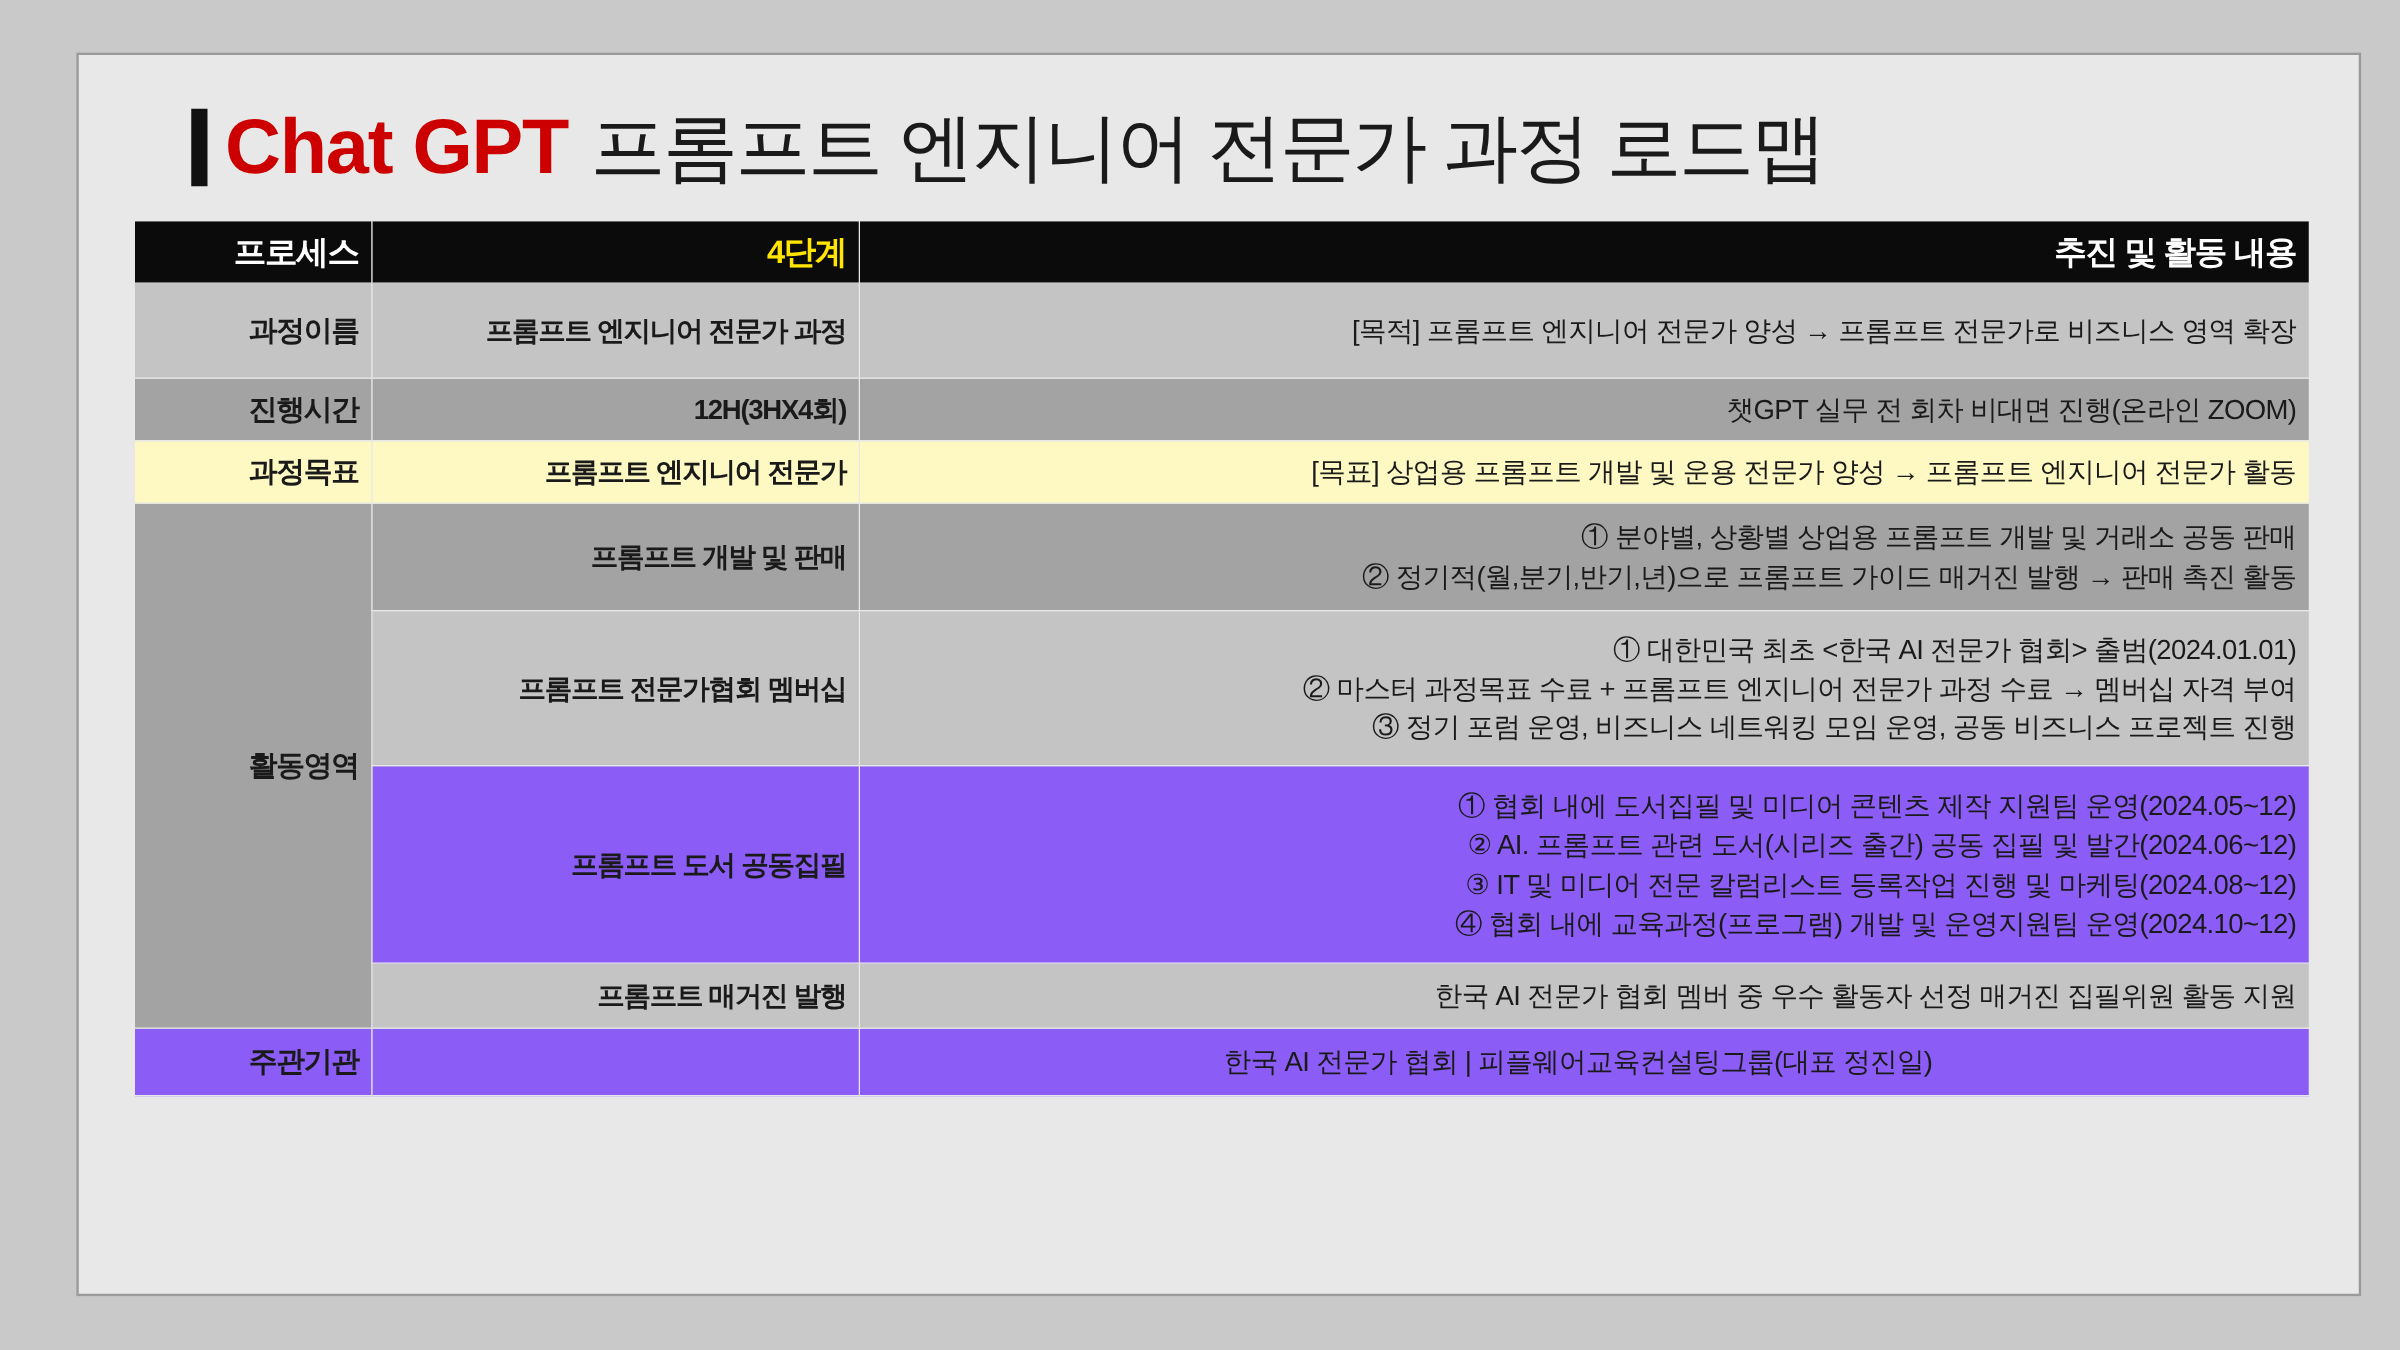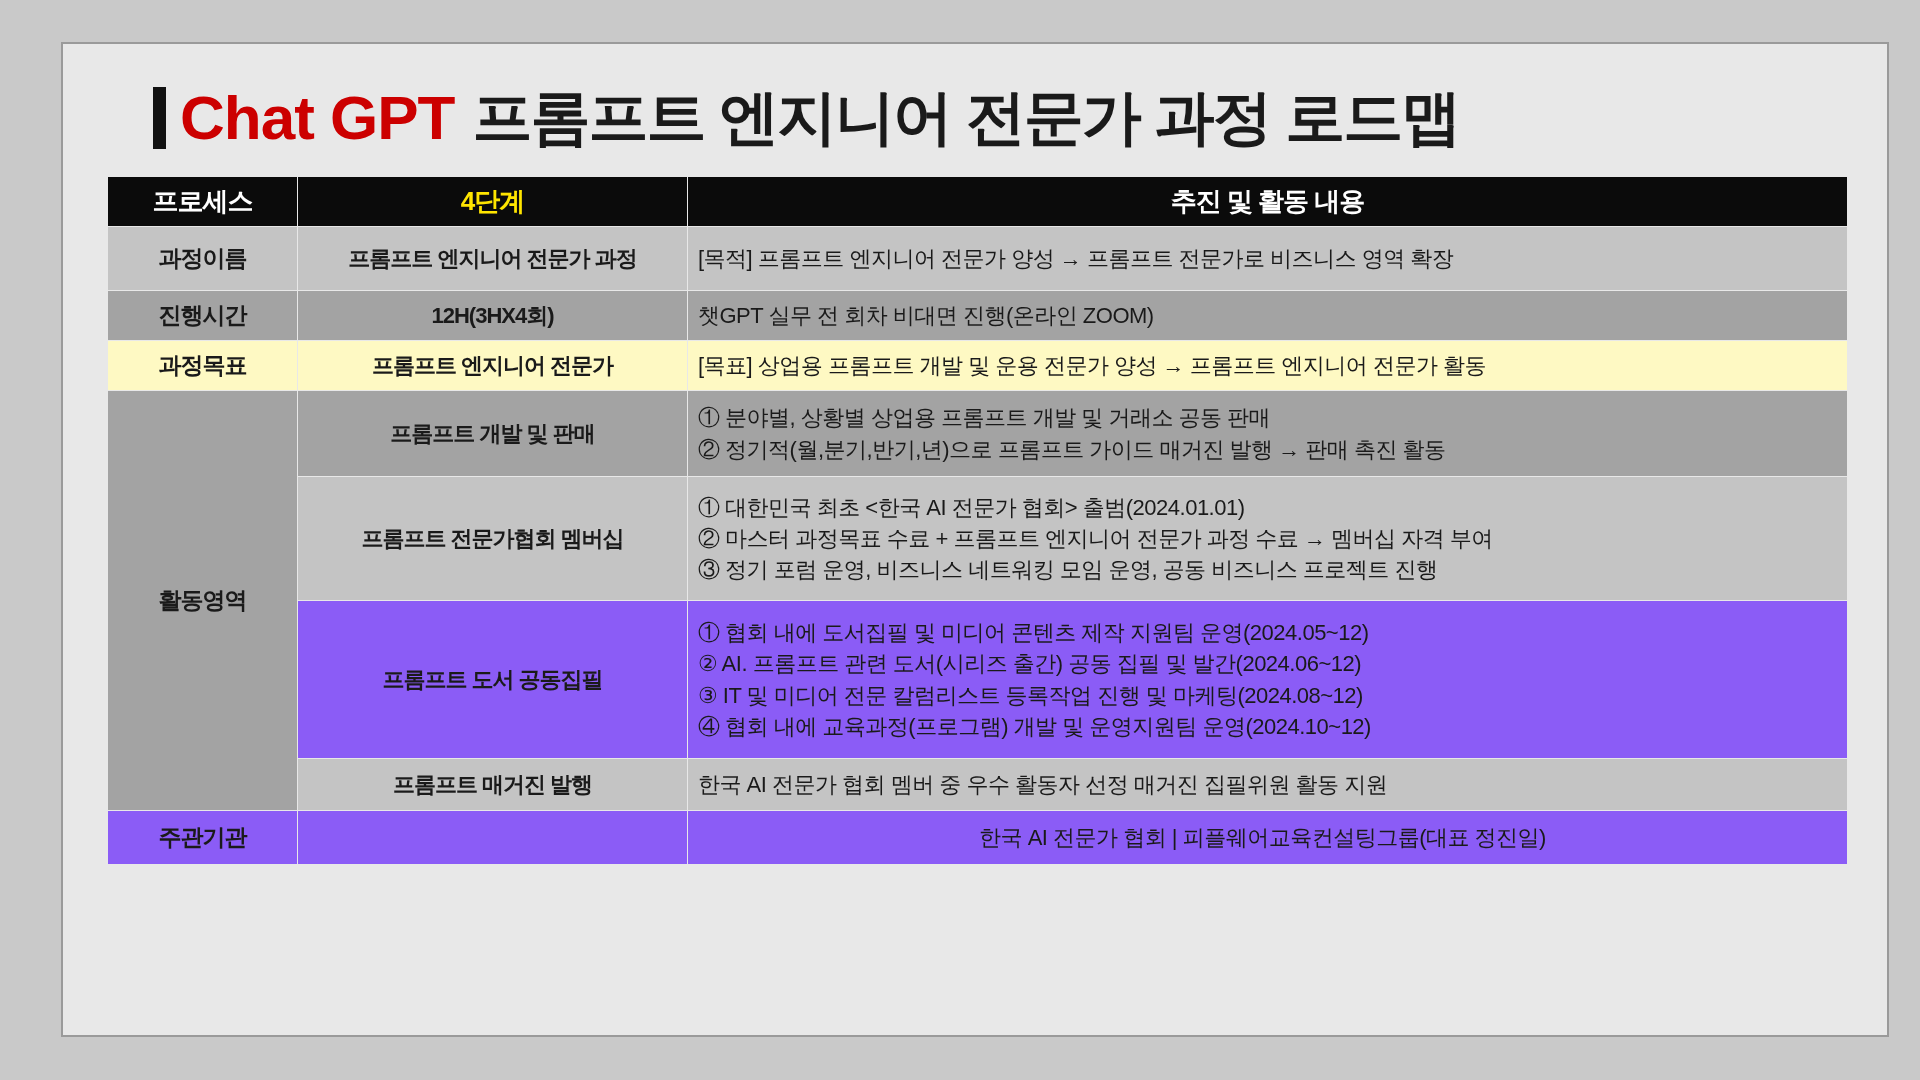"프롬프트 엔지니어 전문가 과정 로드맵" .title-black { font-weight: bold -> normal }
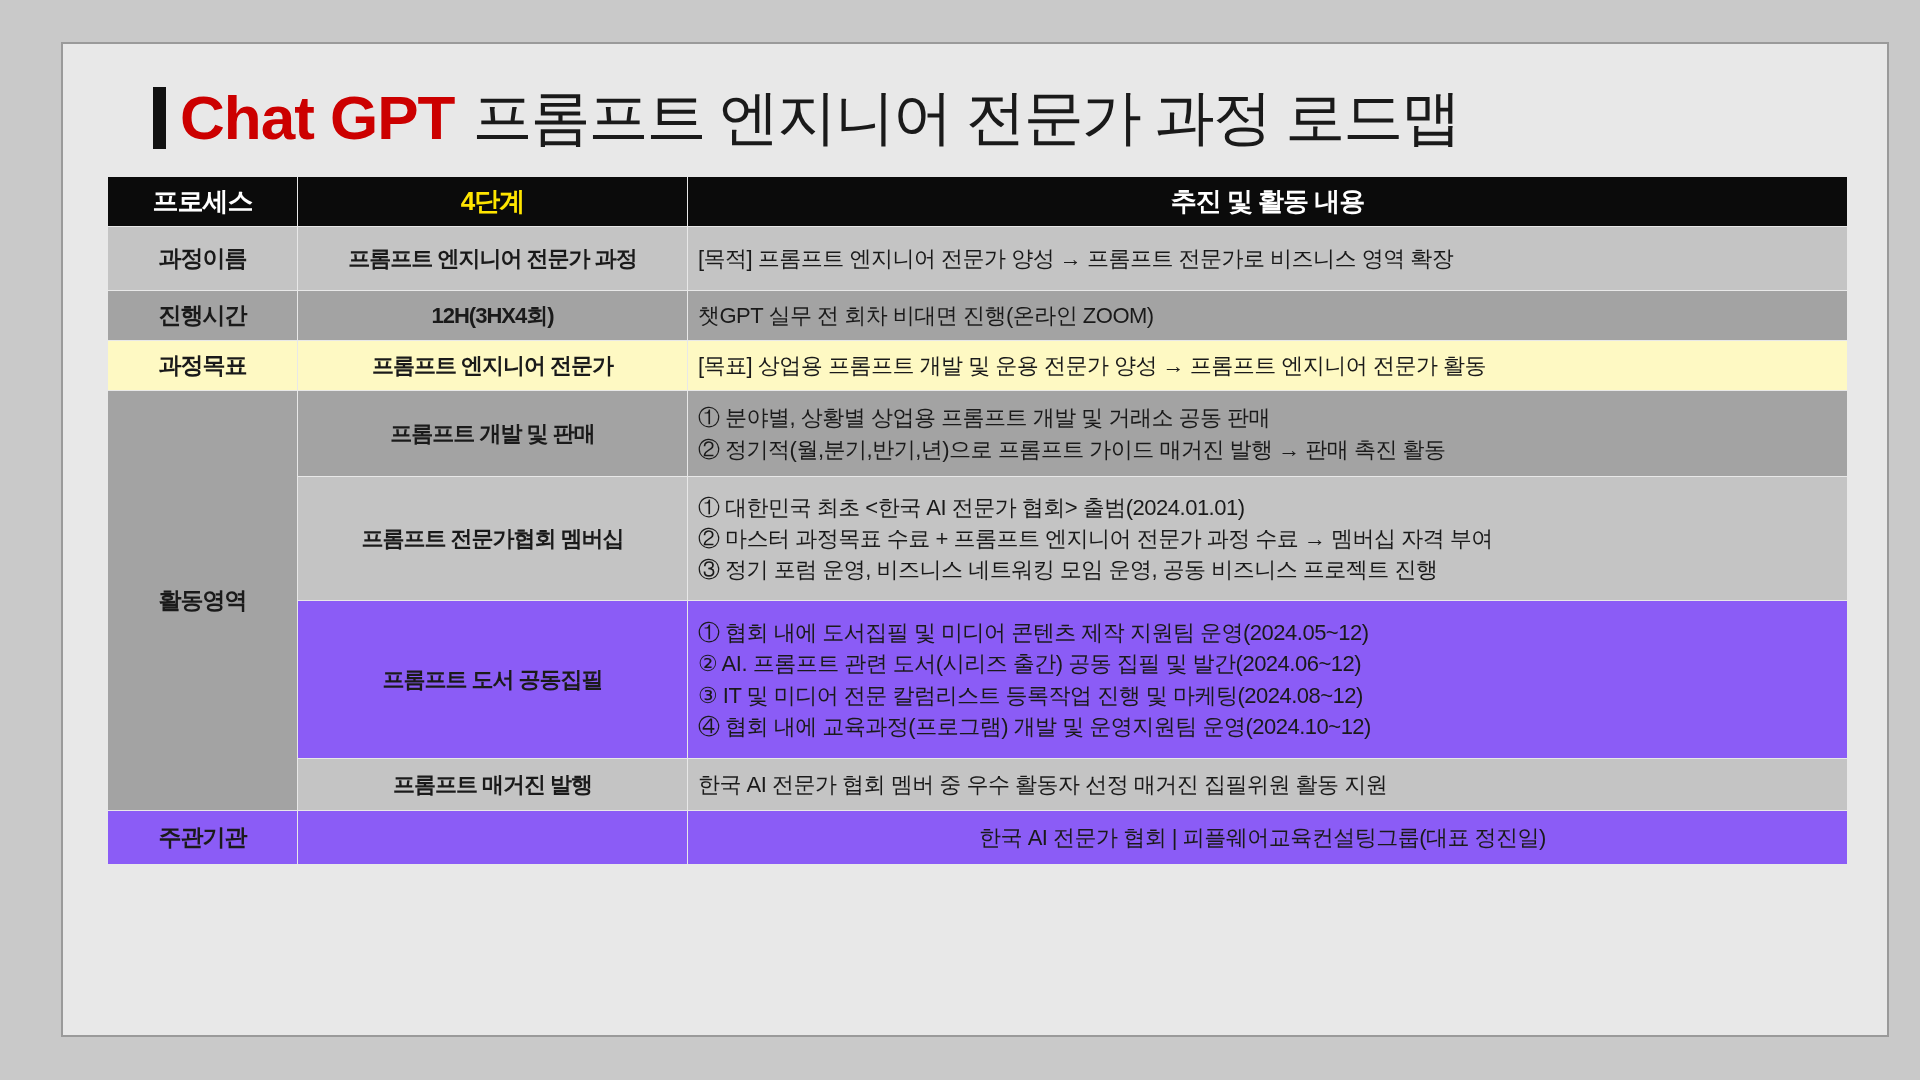"프로세스" table.roadmap td, table.roadmap th { text-align: none -> right }
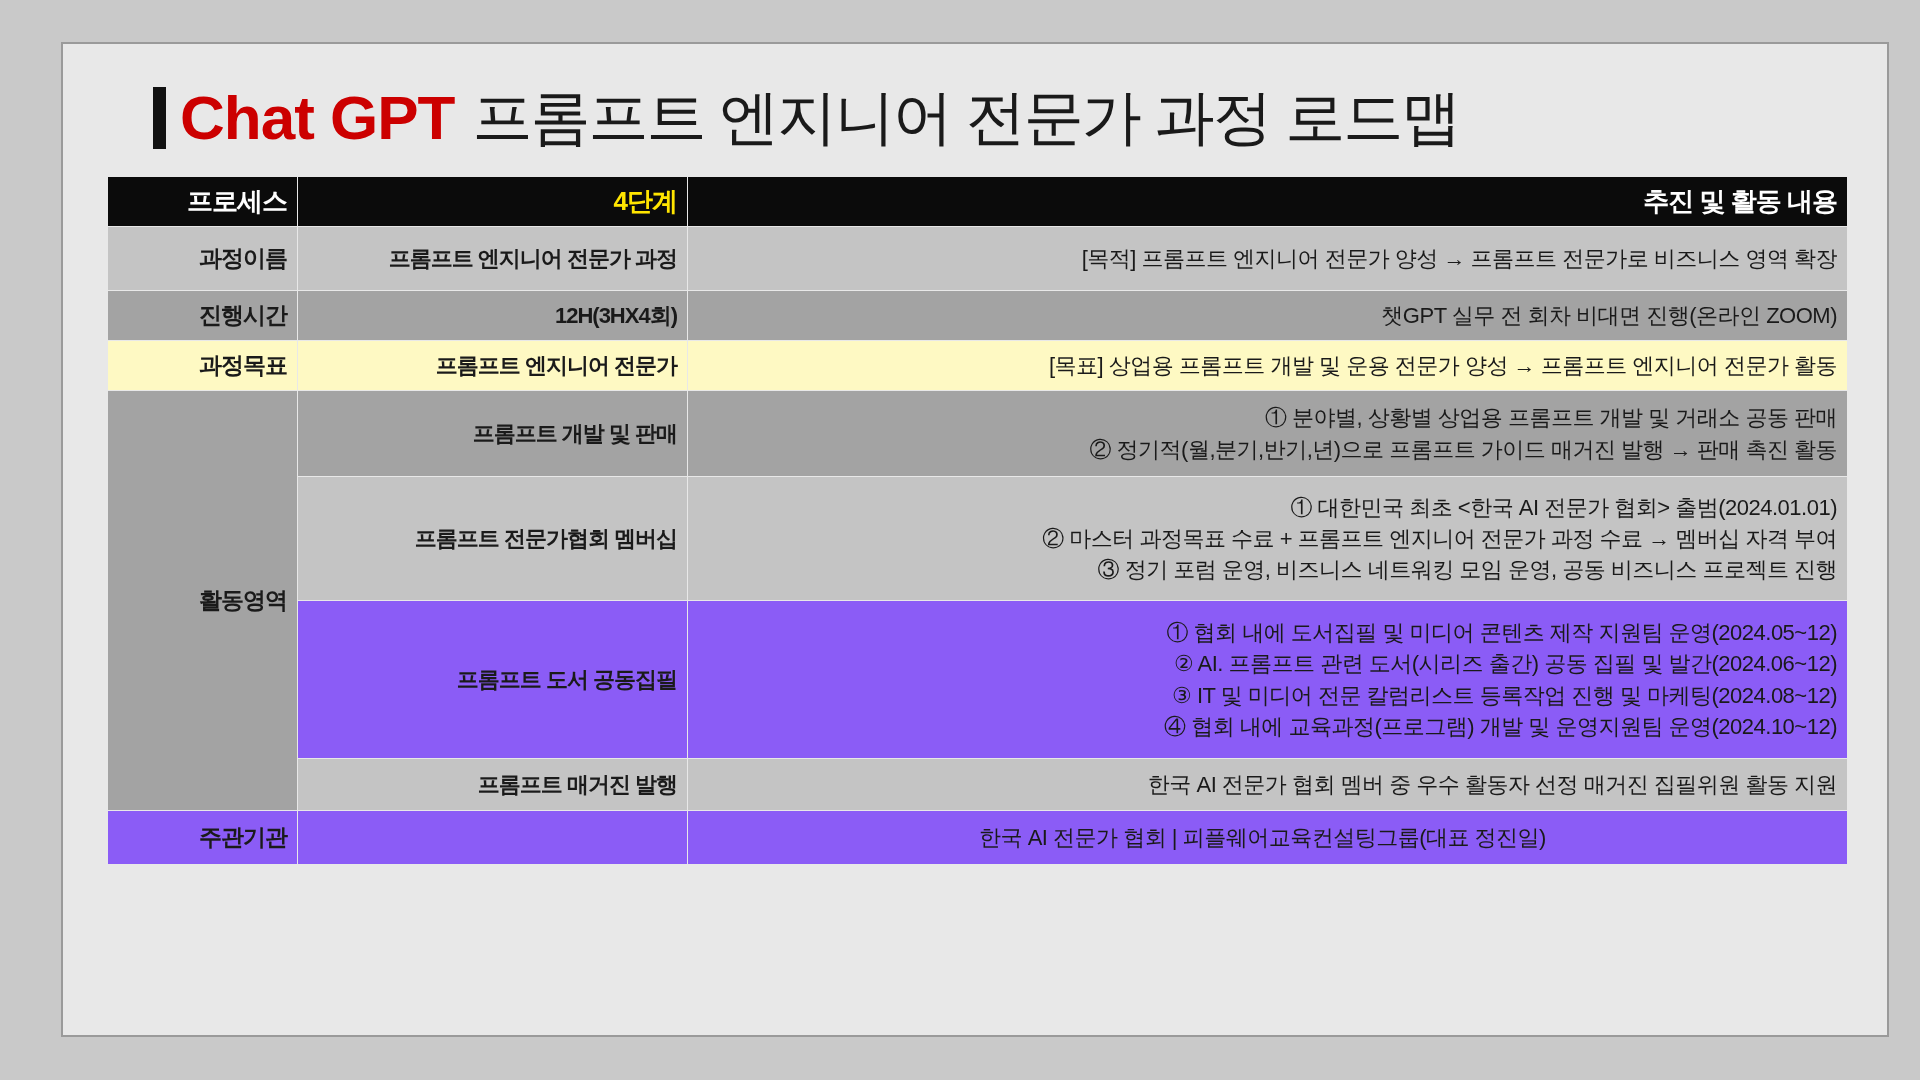"과정이름" tr { height: 64px -> 76px }
